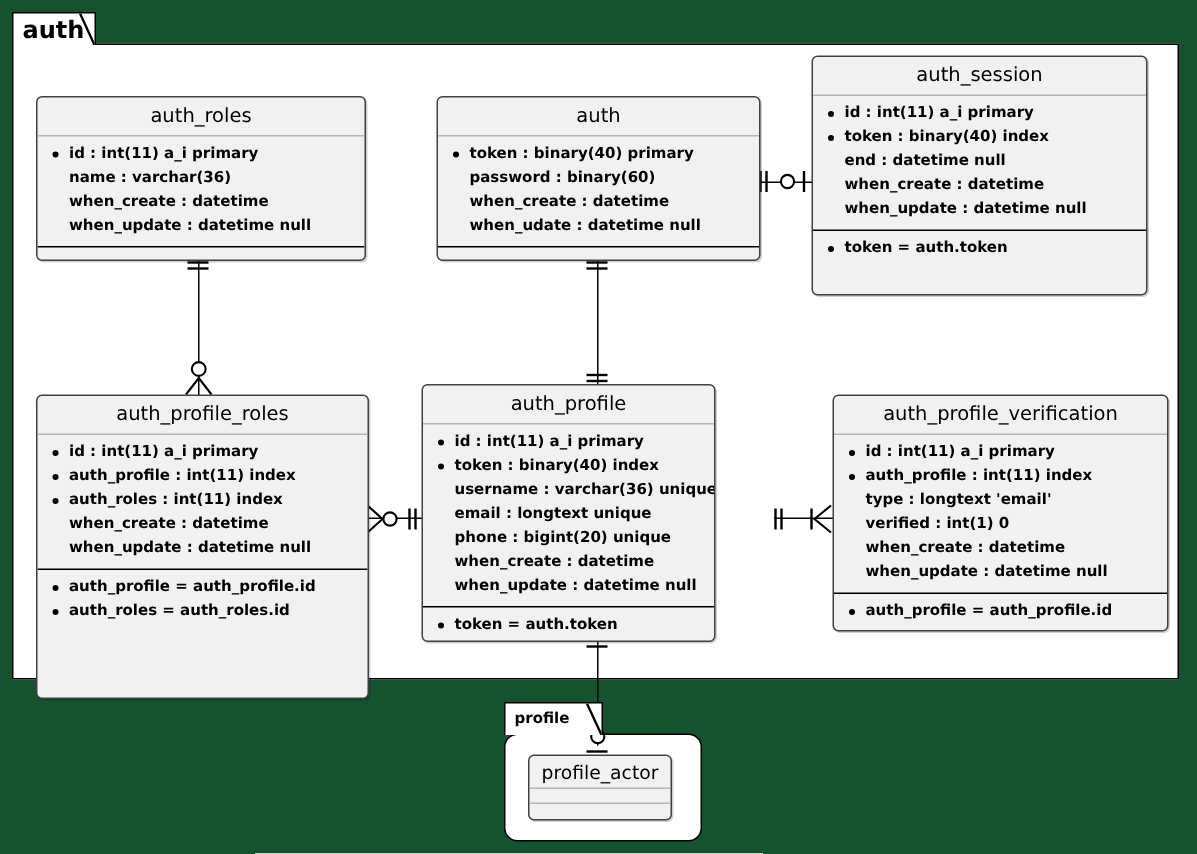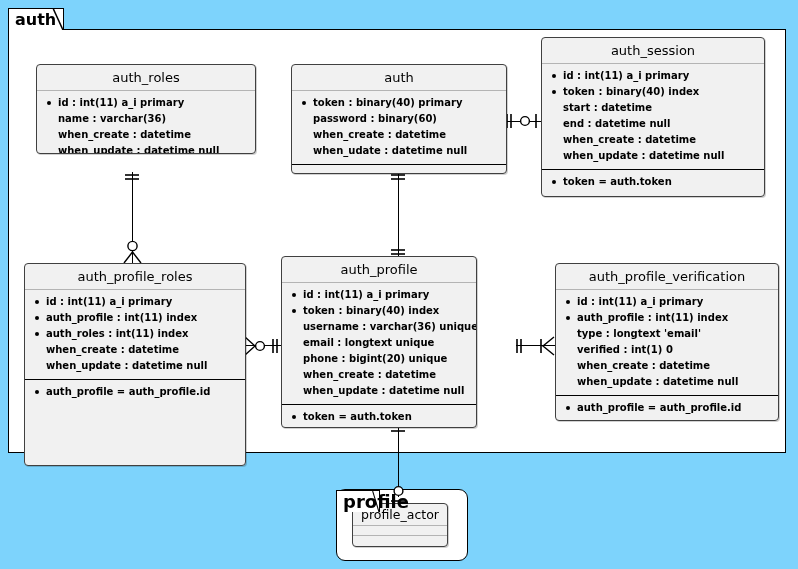"auth" #canvas { background: #7dd3fc -> #14532d }
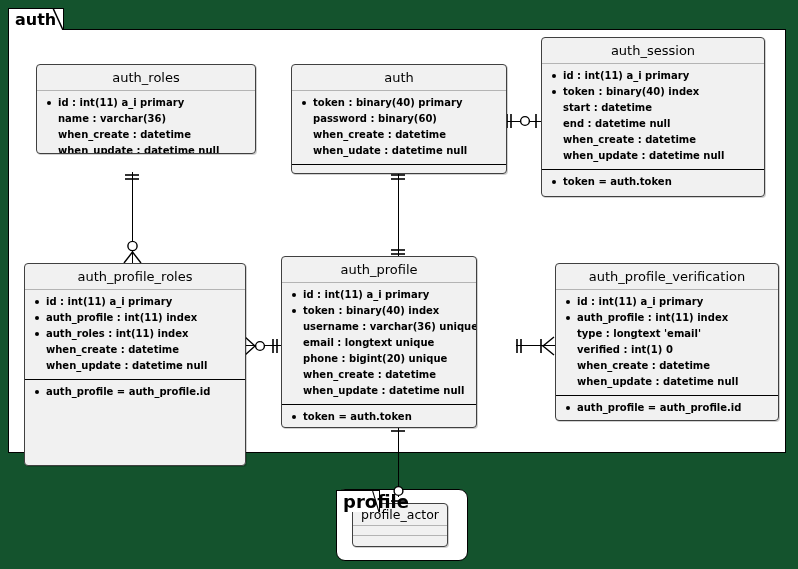"auth_roles" div.ent { height: 90px -> 110px; margin-left: 12px -> none }
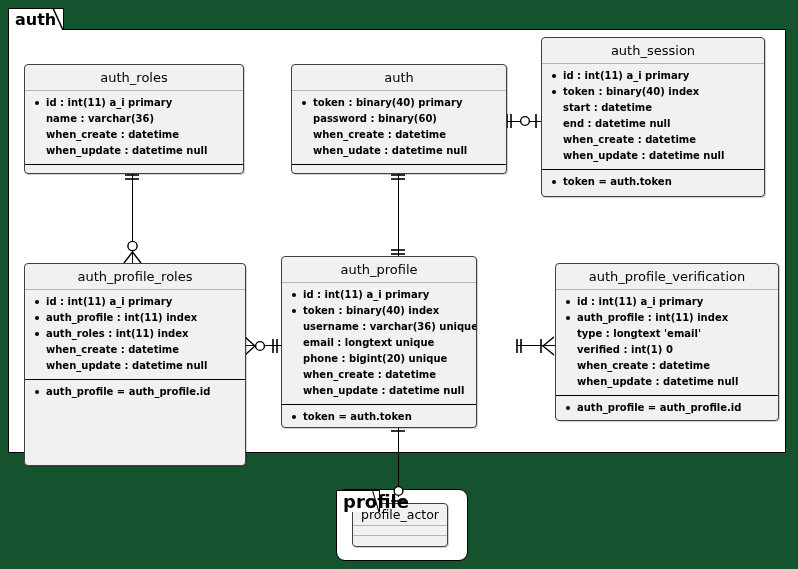"start : datetime" div.row { html: <div>start : datetime</div> -> none }
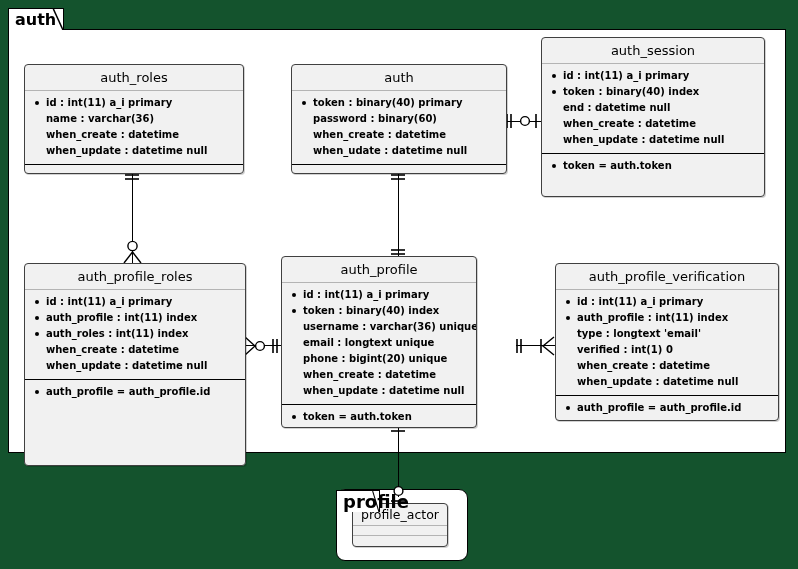"auth_roles = auth_roles.id" div.row { html: none -> <div>auth_roles = auth_roles.id</div> }
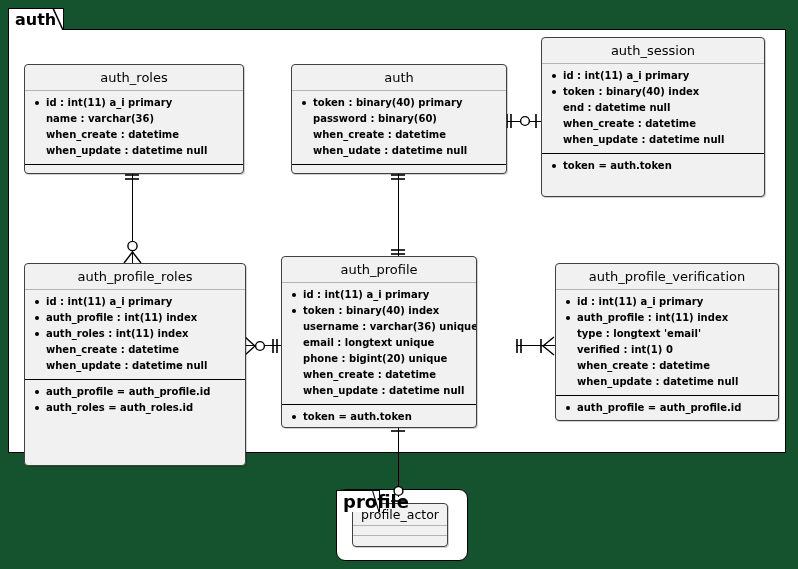"profile" div.pkg-tab { font-size: 18px -> 10px; top: 490px -> 468px; width: 44px -> 66px }
